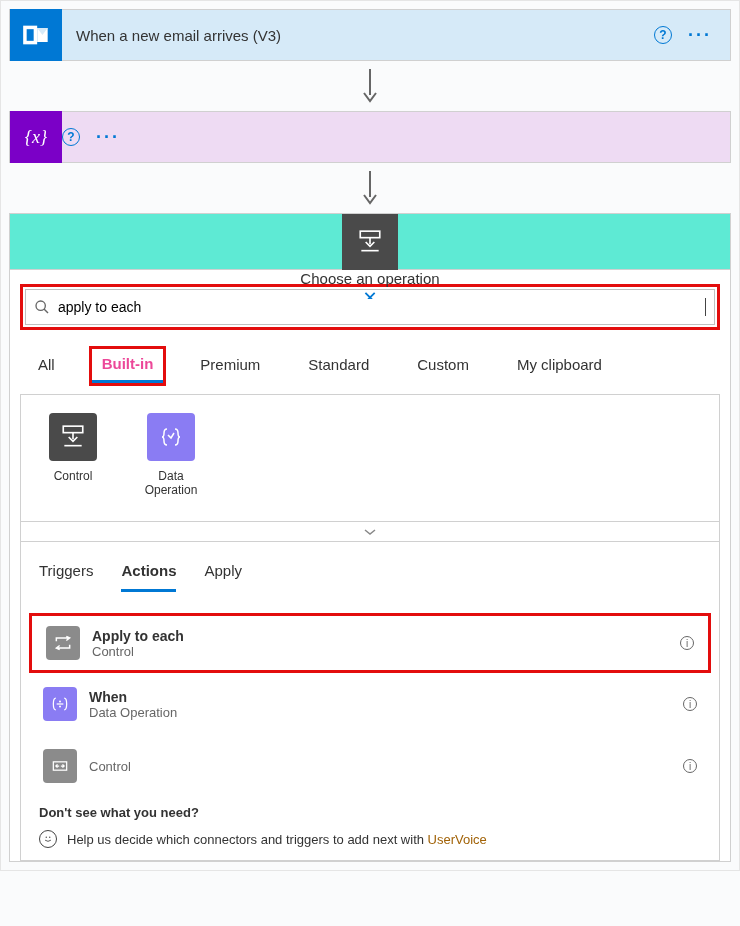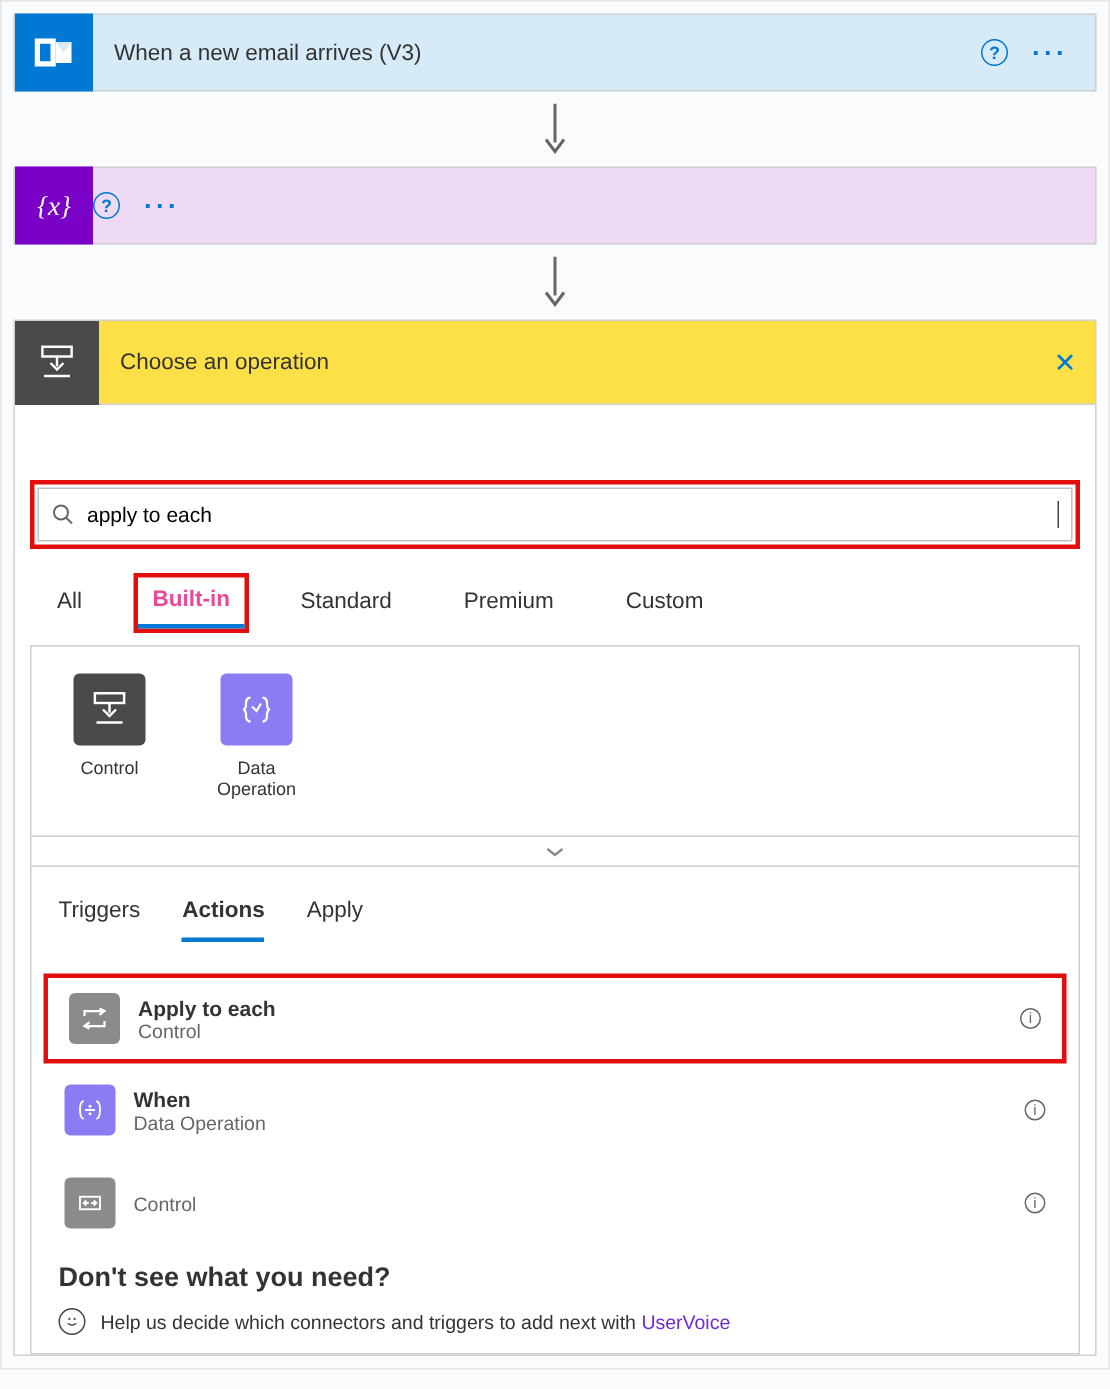"Choose an operation" .op-header { background: #fde047 -> #5eead4; flex-direction: none -> column }
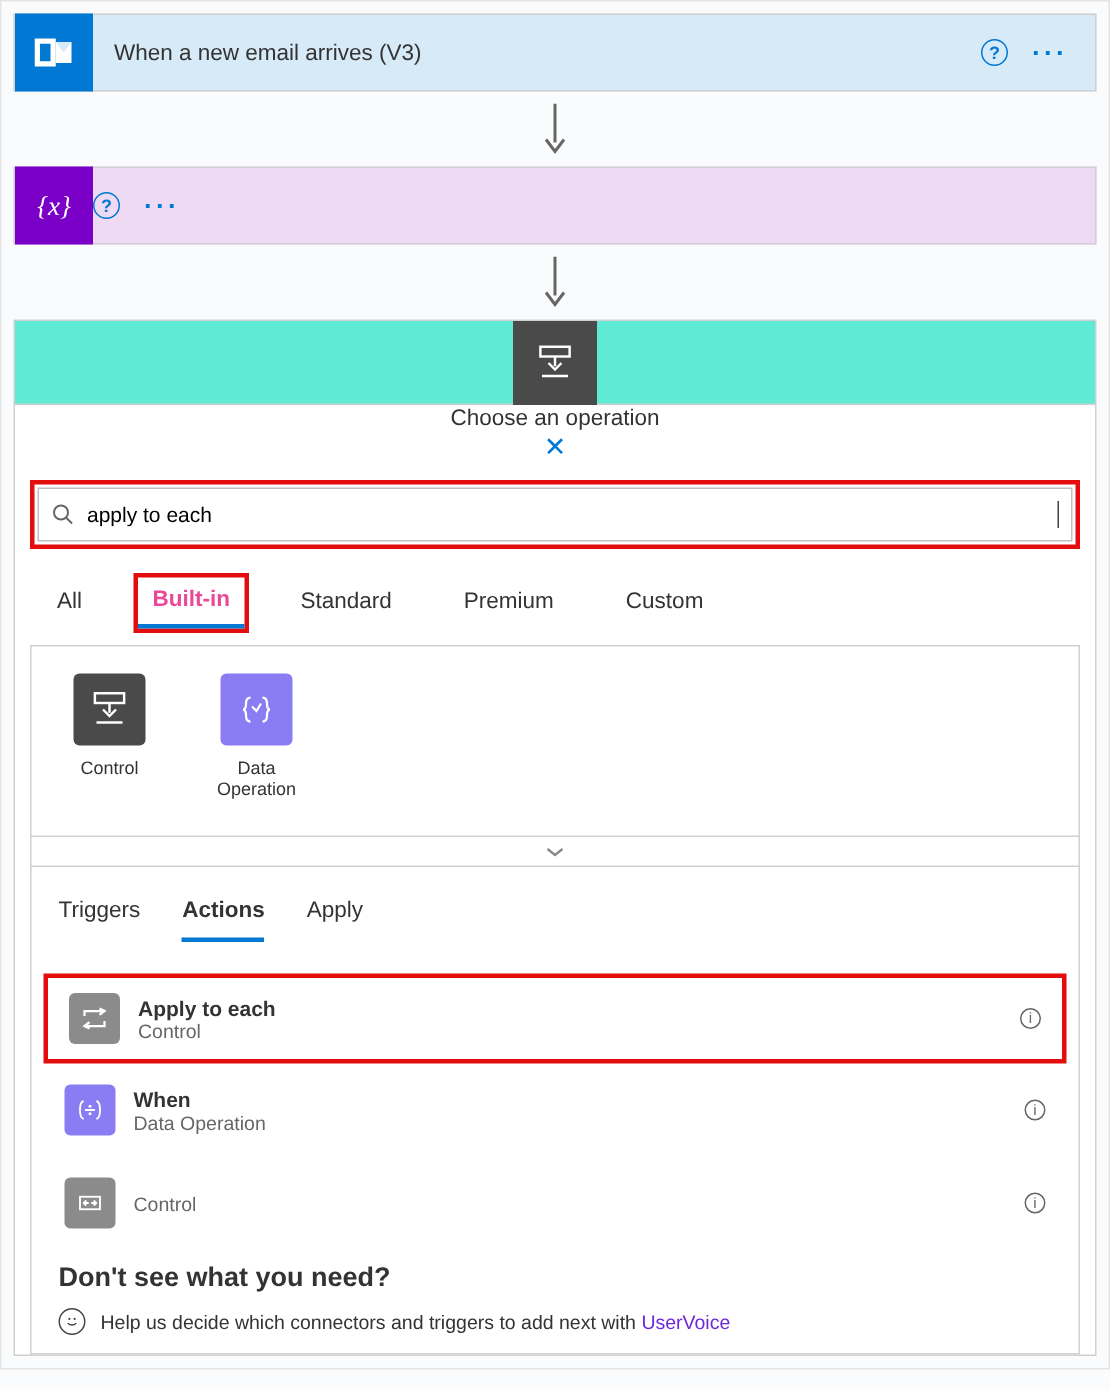"apply to each" .op-body { margin-top: 36px -> none }
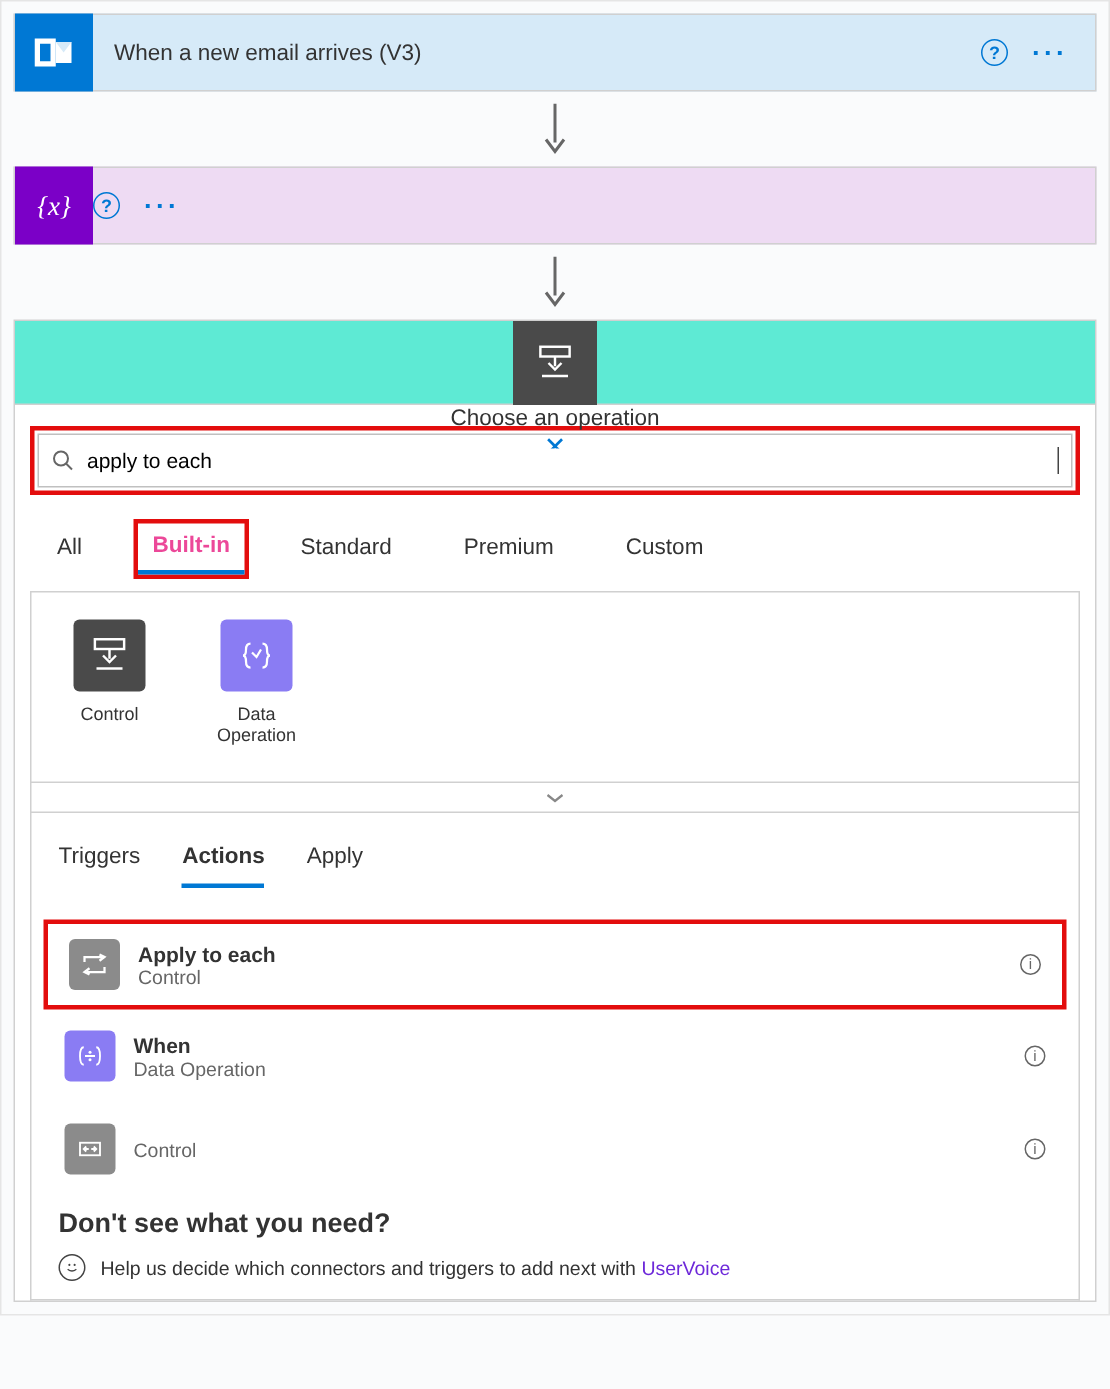"Standard" div.tab-cat { order: before "Premium" -> after "Premium" }
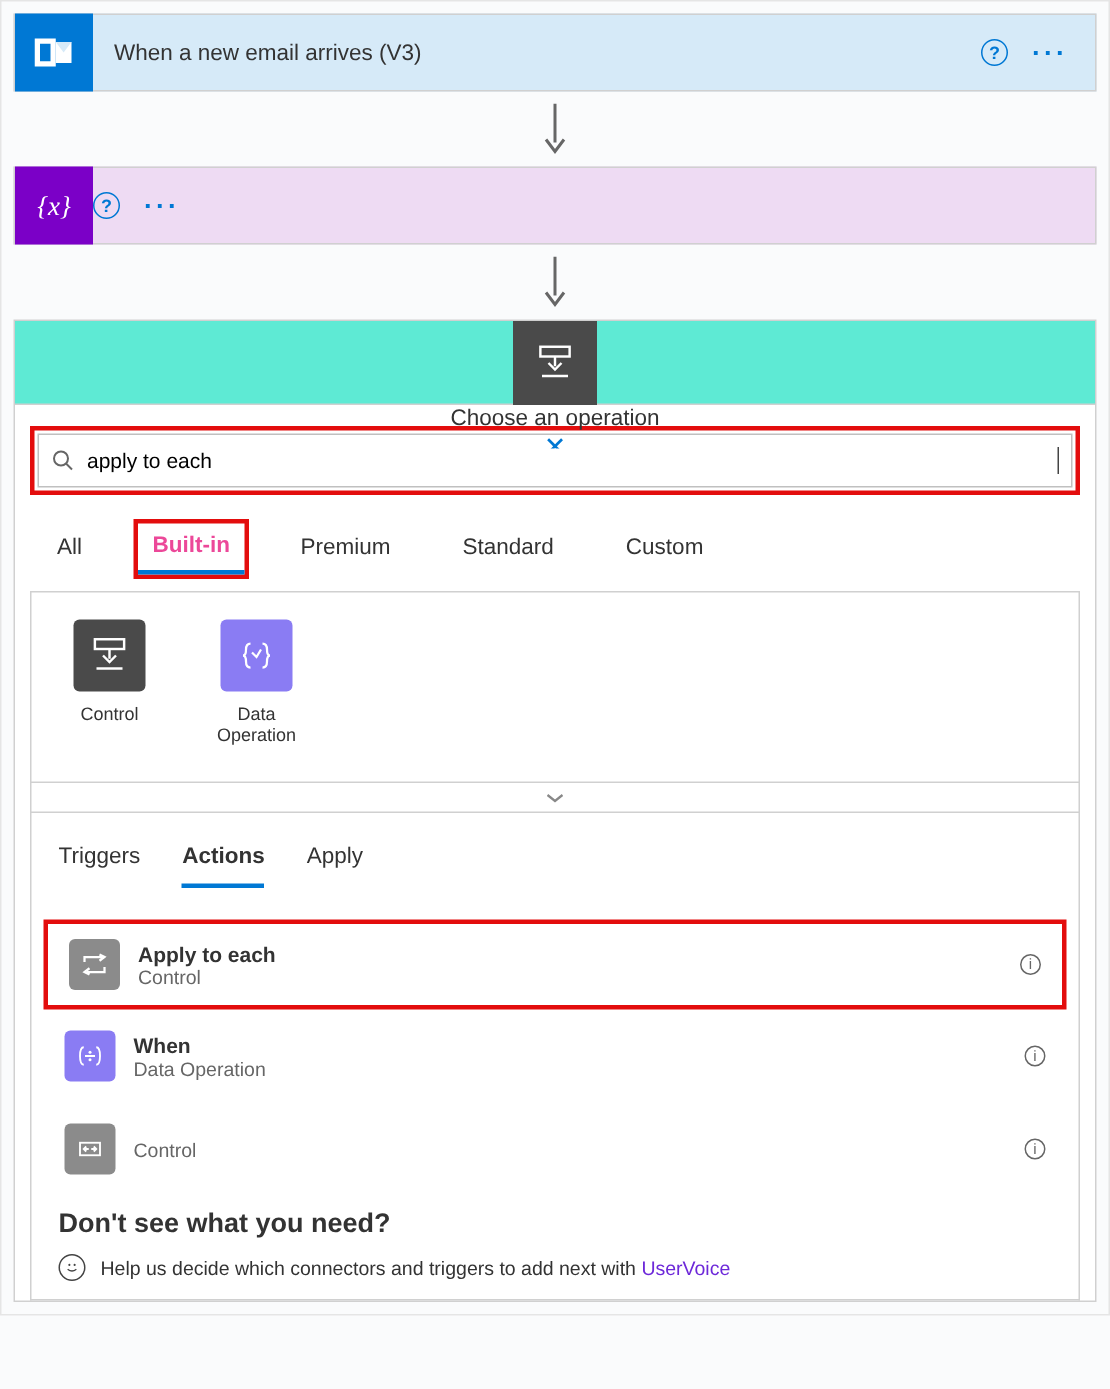"My clipboard" div.tab-cat { html: none -> <div>My clipboard</div> }
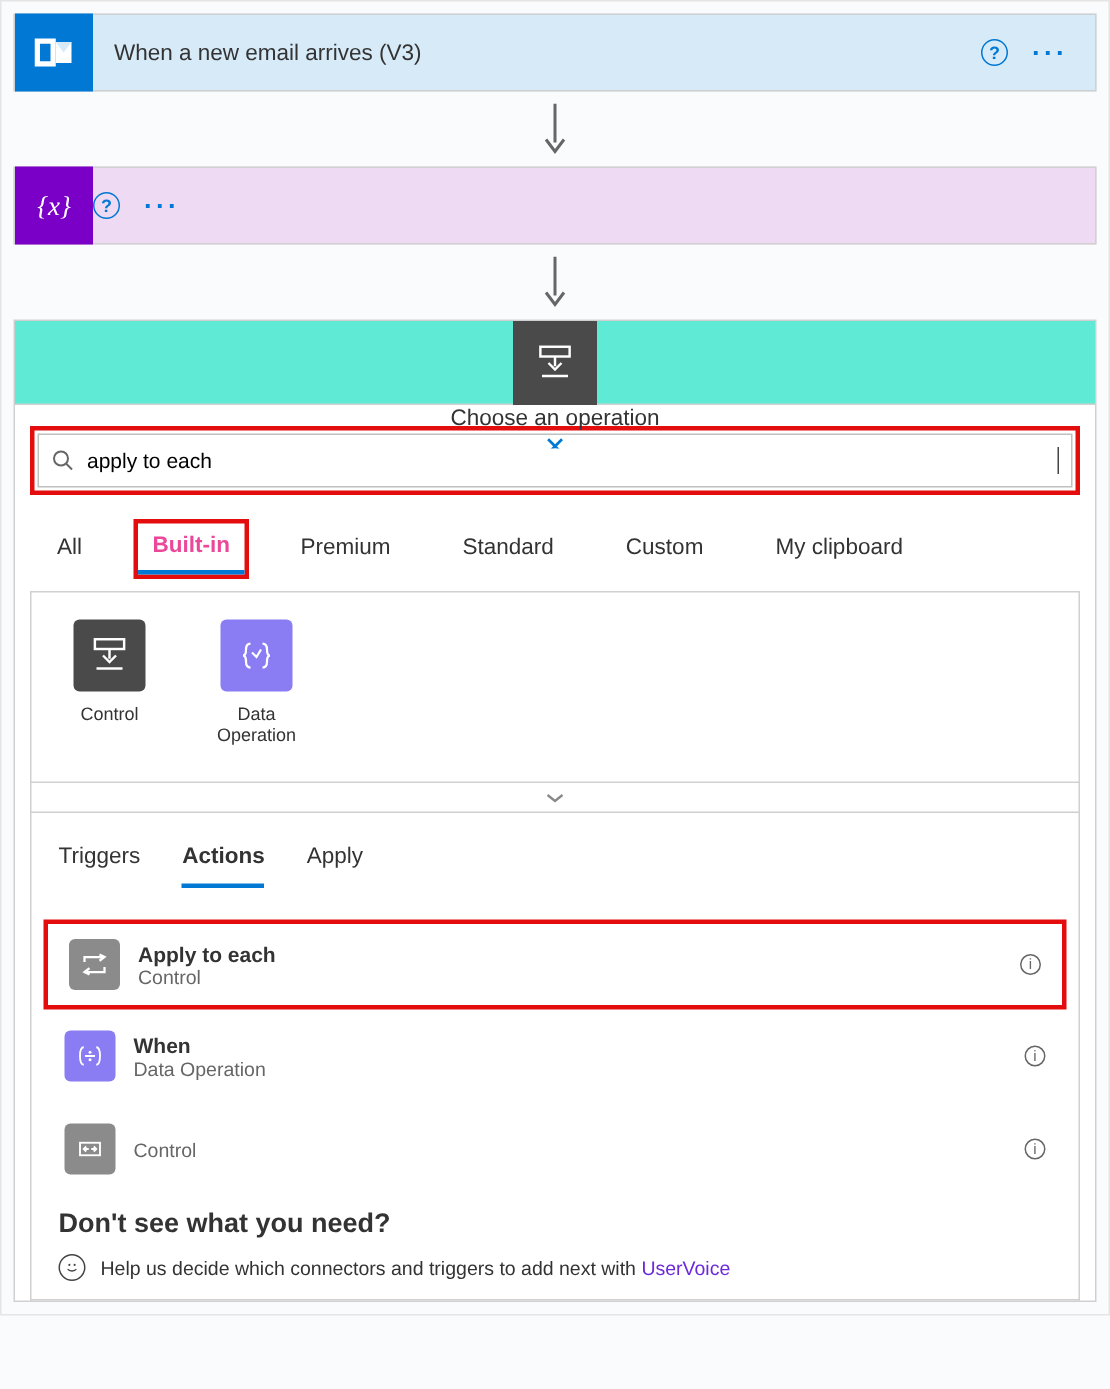"Don't see what you need?" .footer-hint .q { font-size: 18px -> 13px }
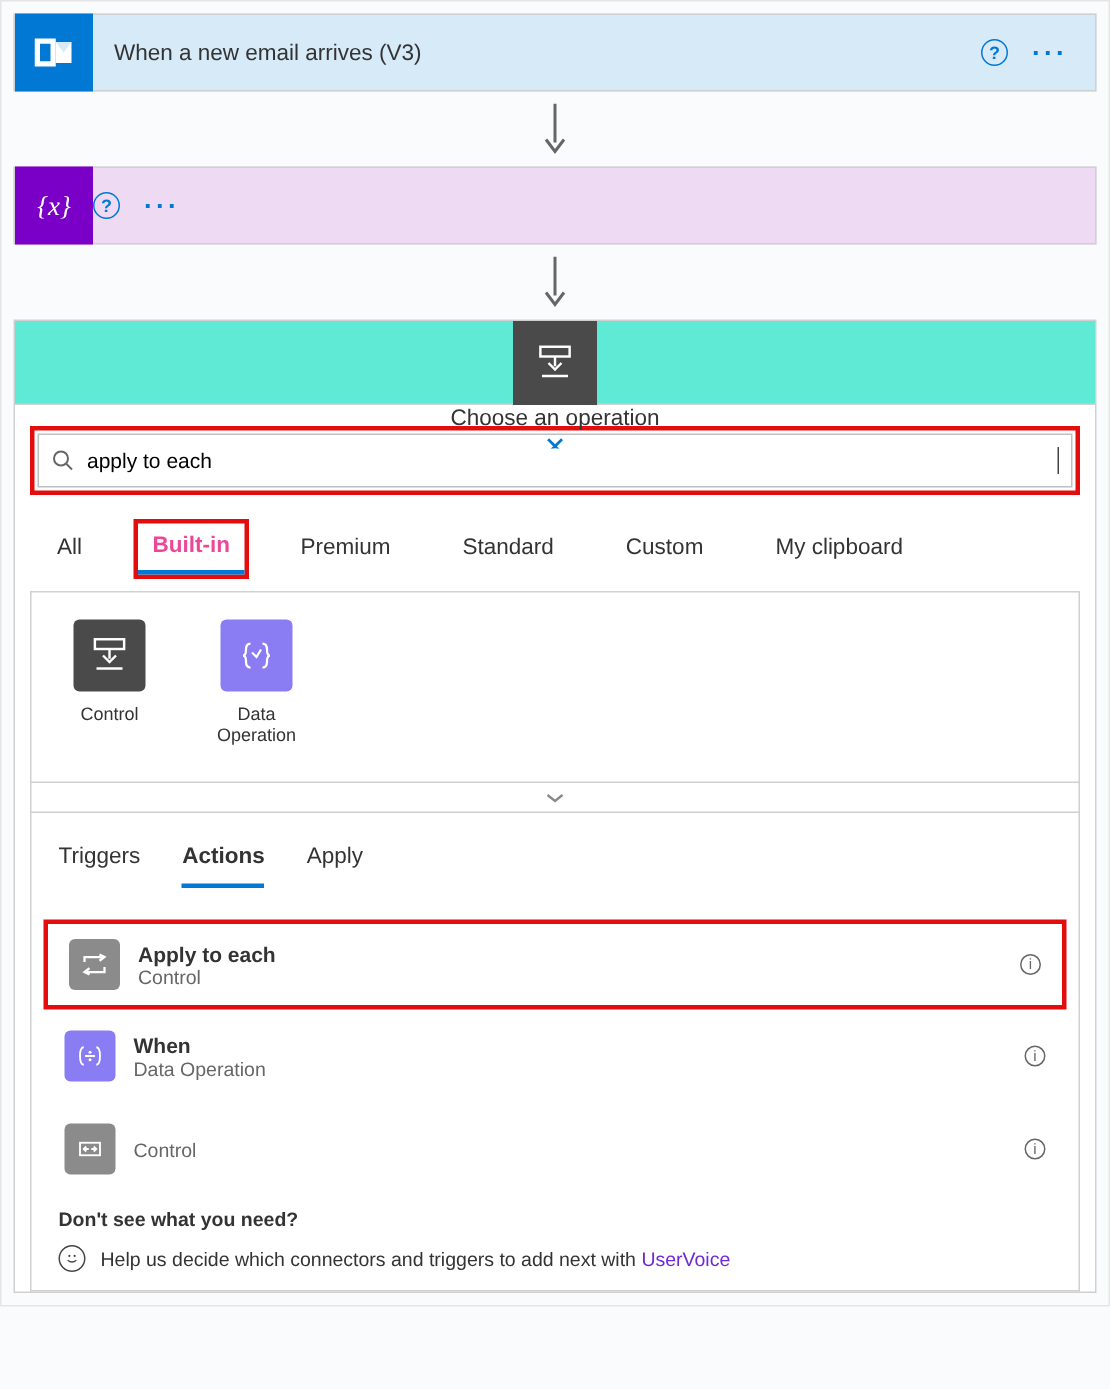"UserVoice" .link { color: #6d28d9 -> #a16207 }
